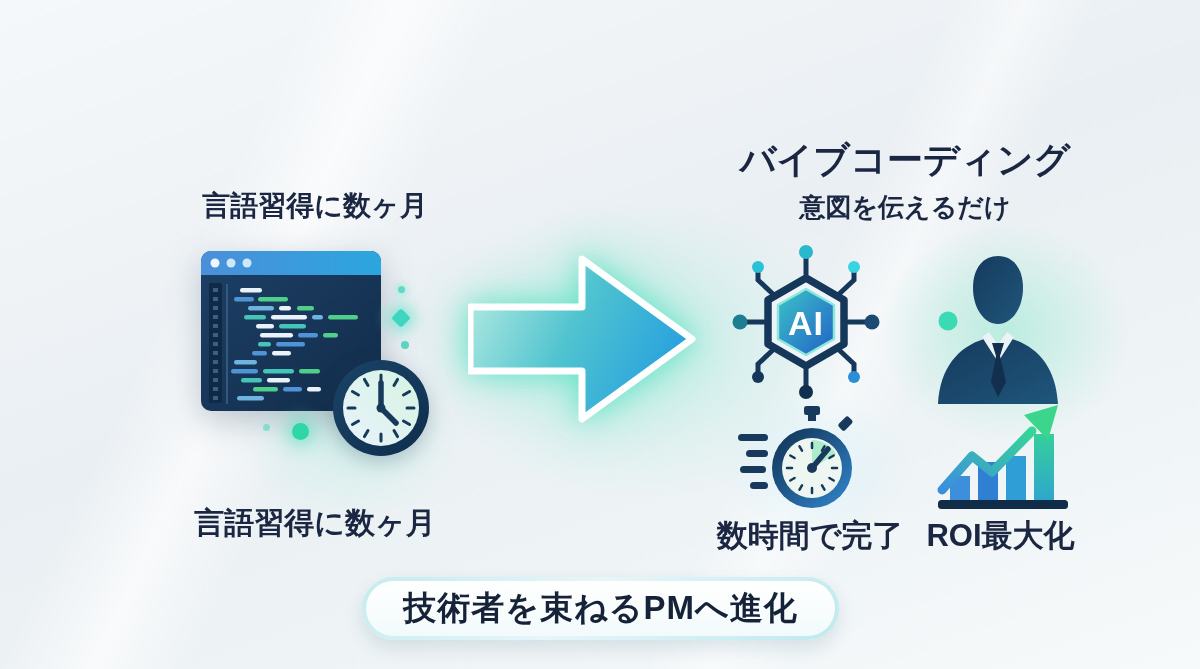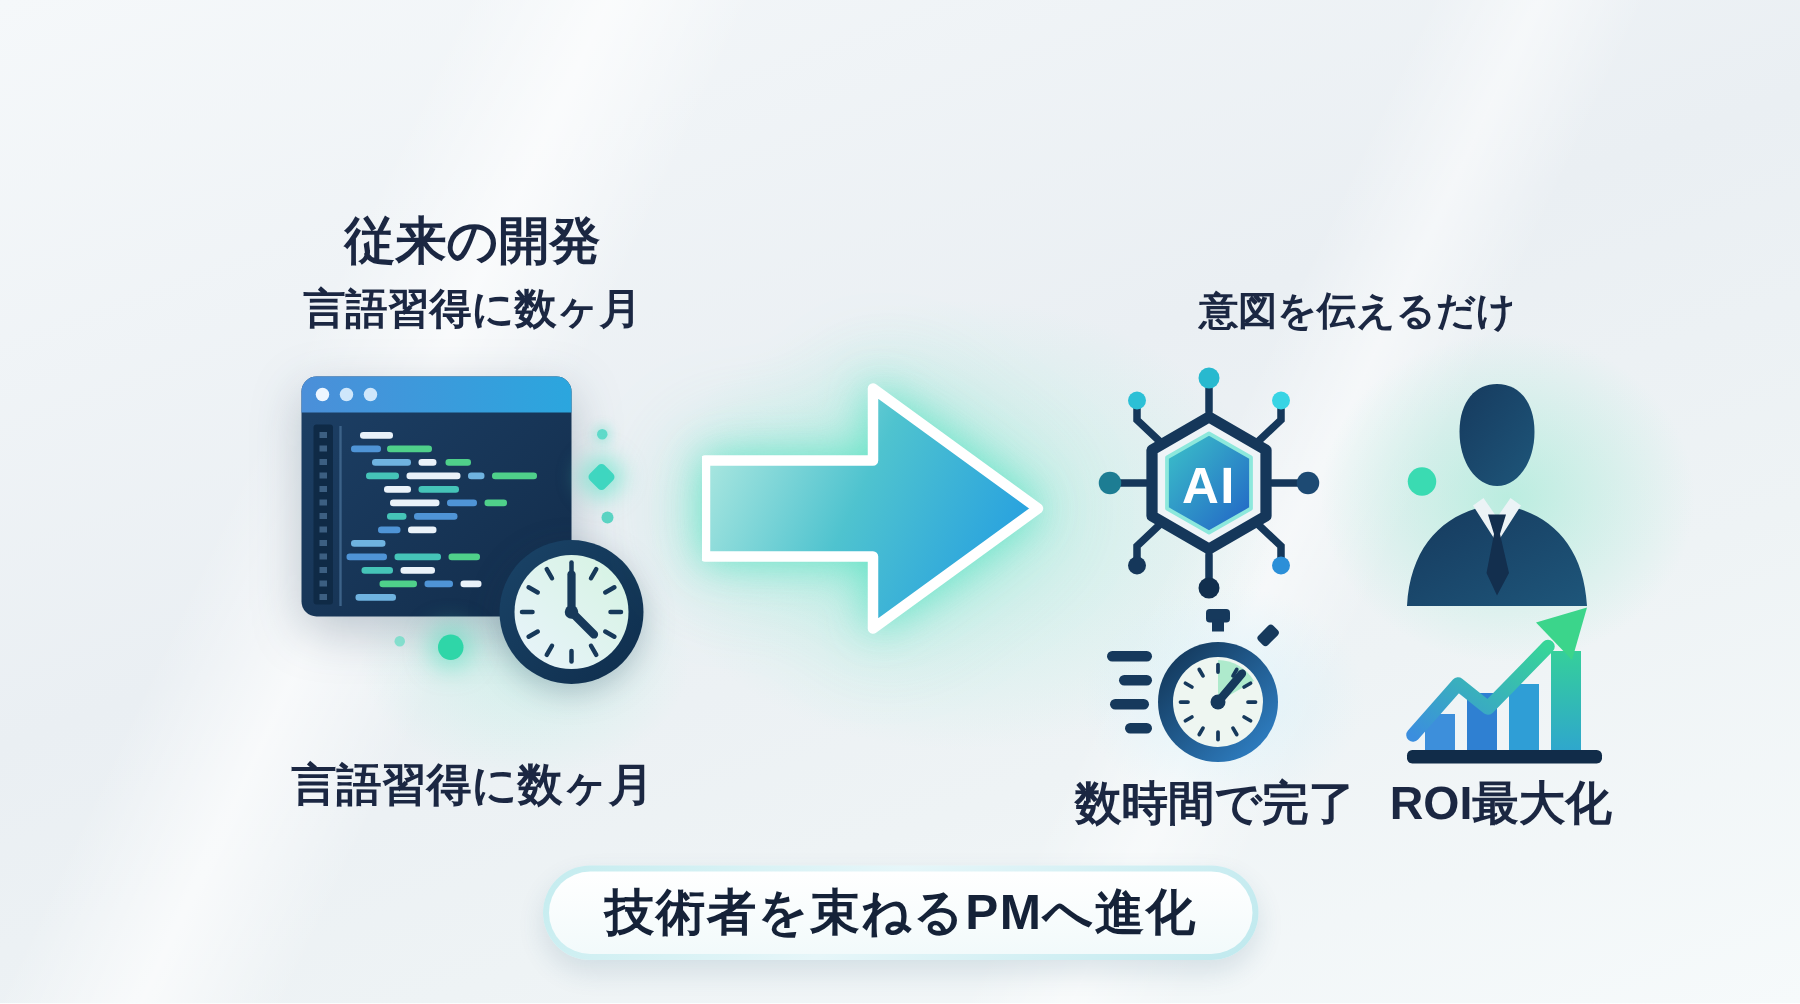"従来の開発" div.txt { html: <div>従来の開発</div> -> none }
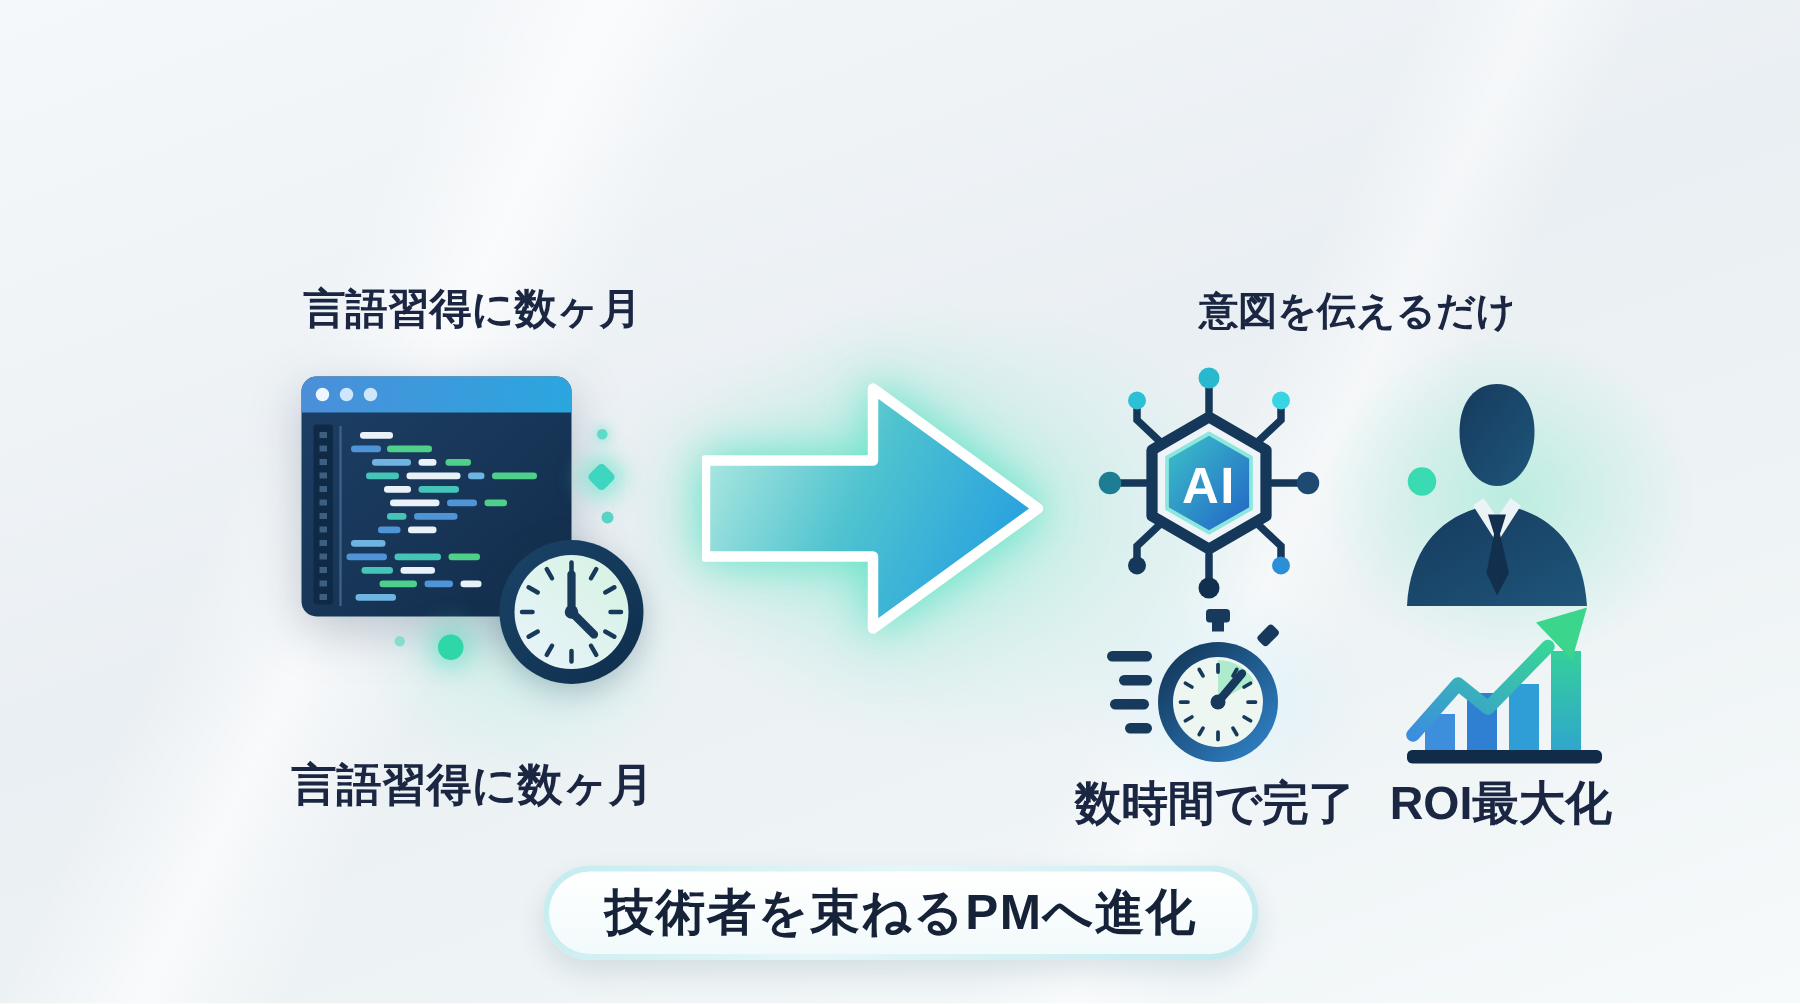"バイブコーディング" div.txt { html: none -> <div>バイブコーディング</div> }
